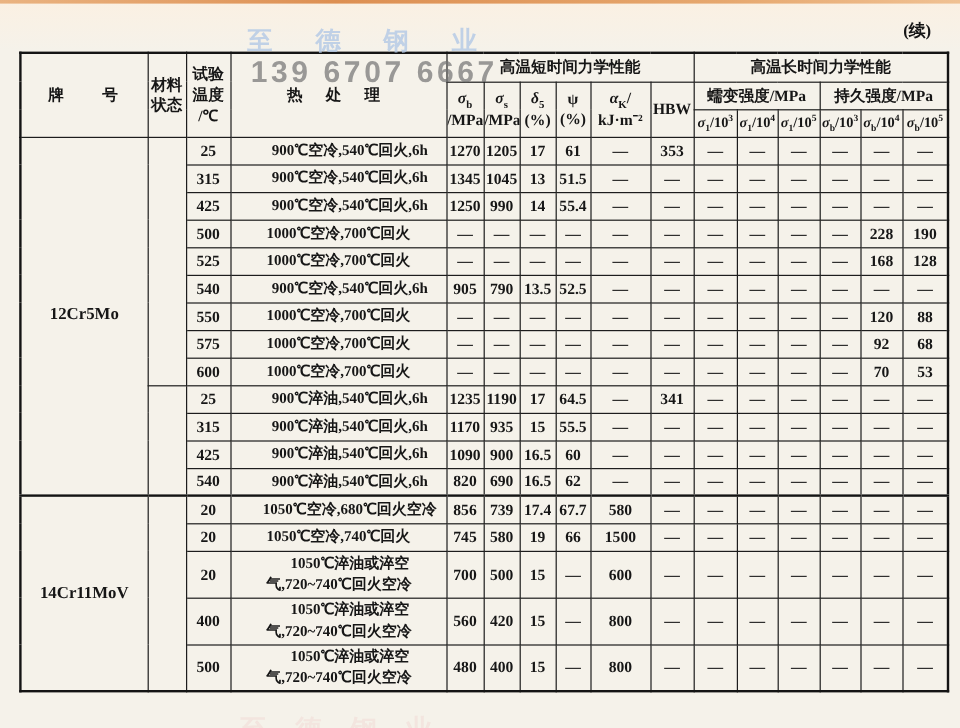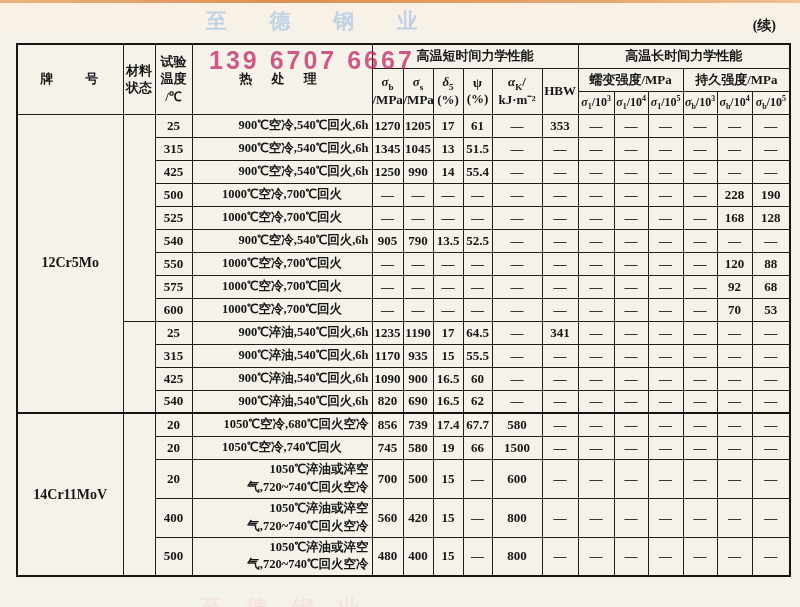"至 德 钢 业" .wm-co { font-family: Liberation Mono, monospace -> Liberation Sans, sans-serif; top: 7px -> 20px }
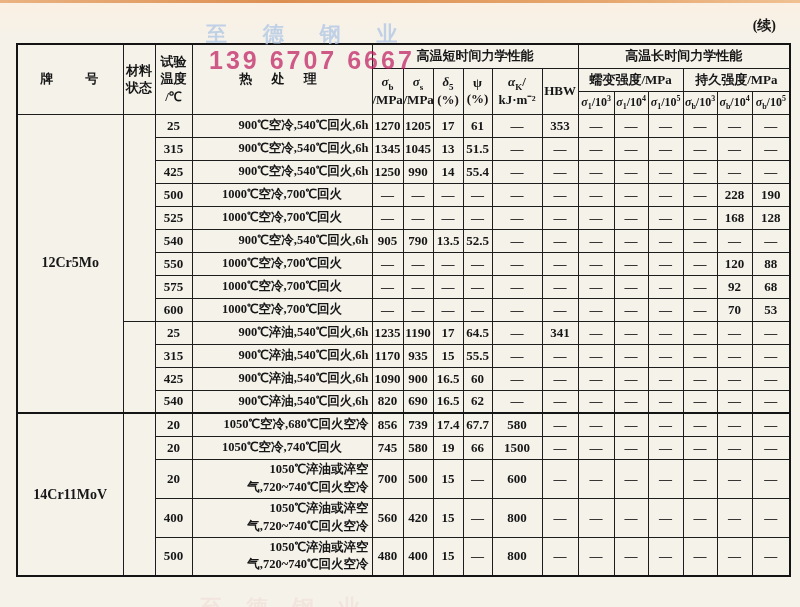"139 6707 6667" .wm-ph { color: #be185d -> #737373 }
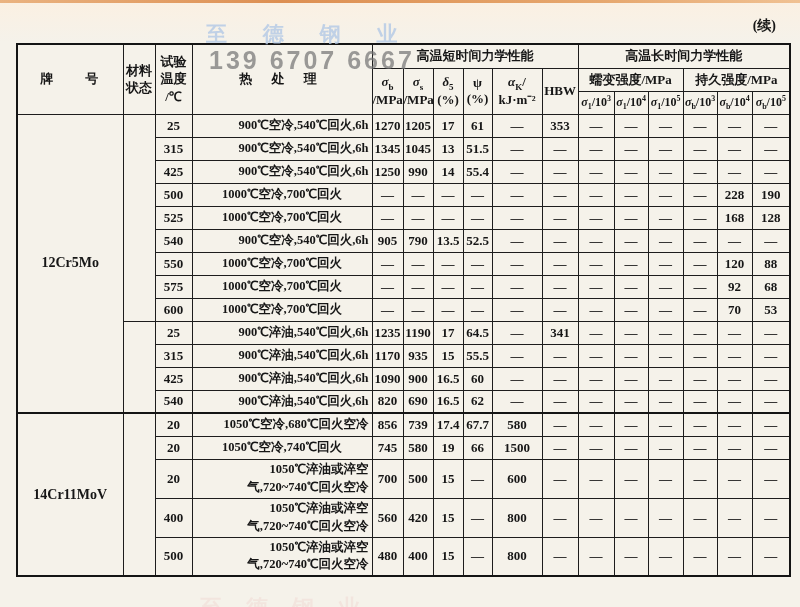"900℃空冷,540℃回火,6h" td.heat.long { text-align: right -> center }
